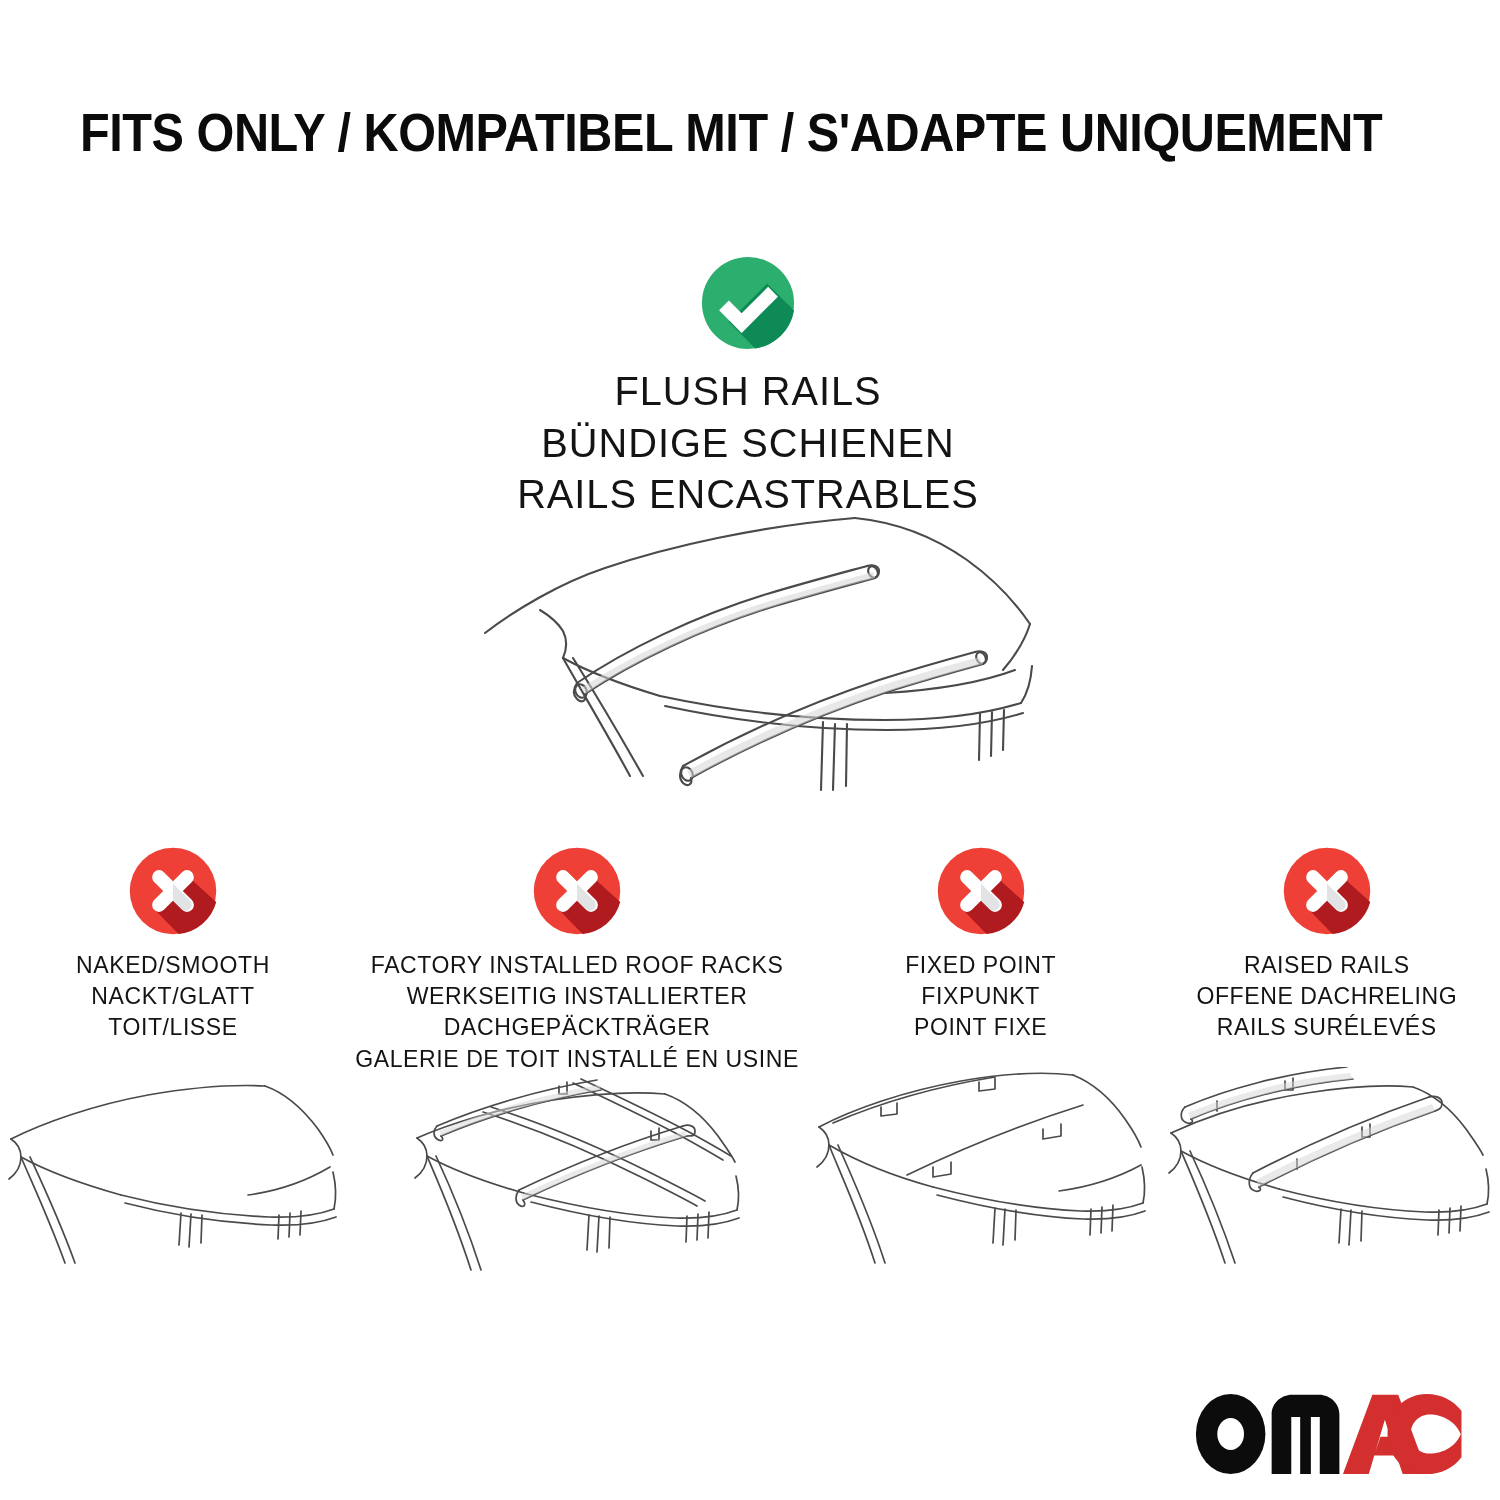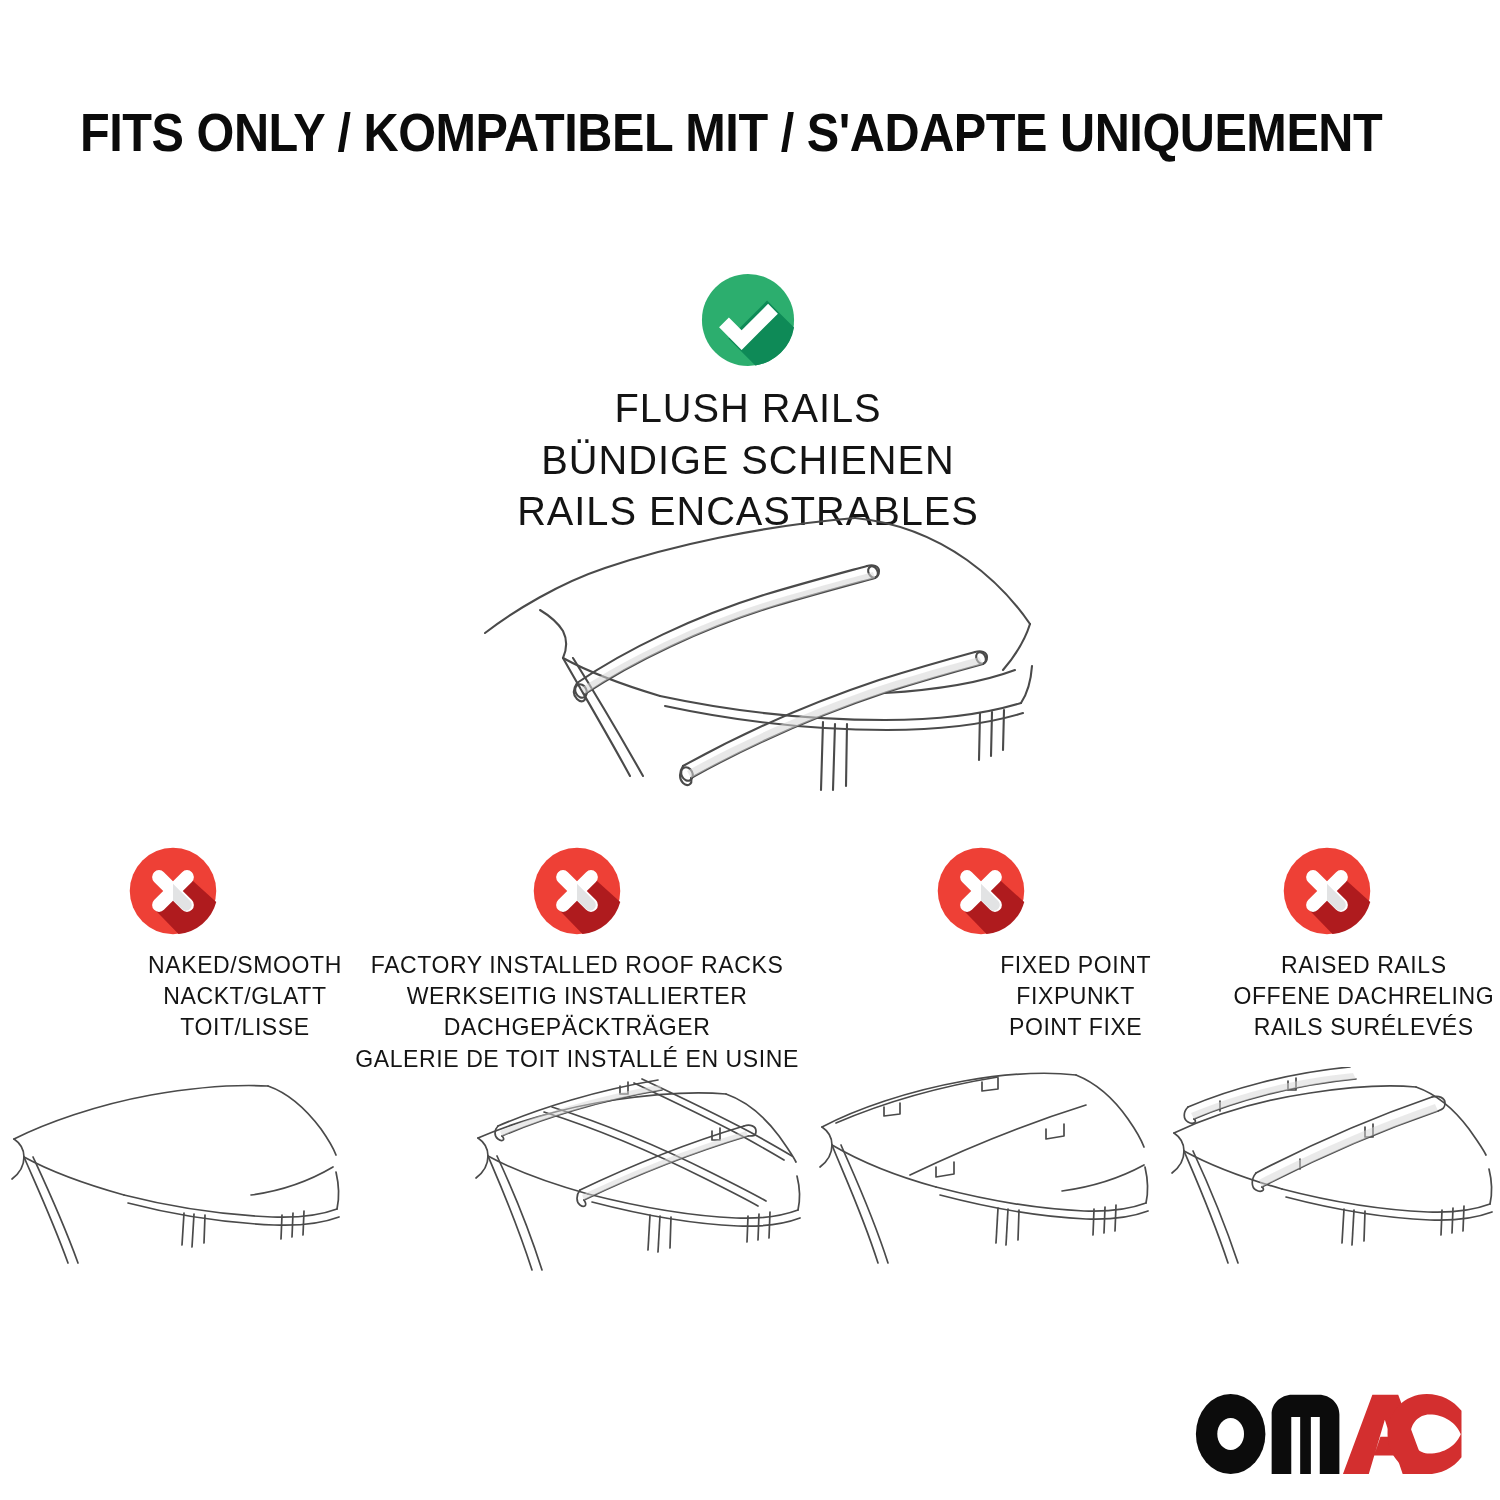"FLUSH RAILS" .approved-block { top: 271px -> 254px }
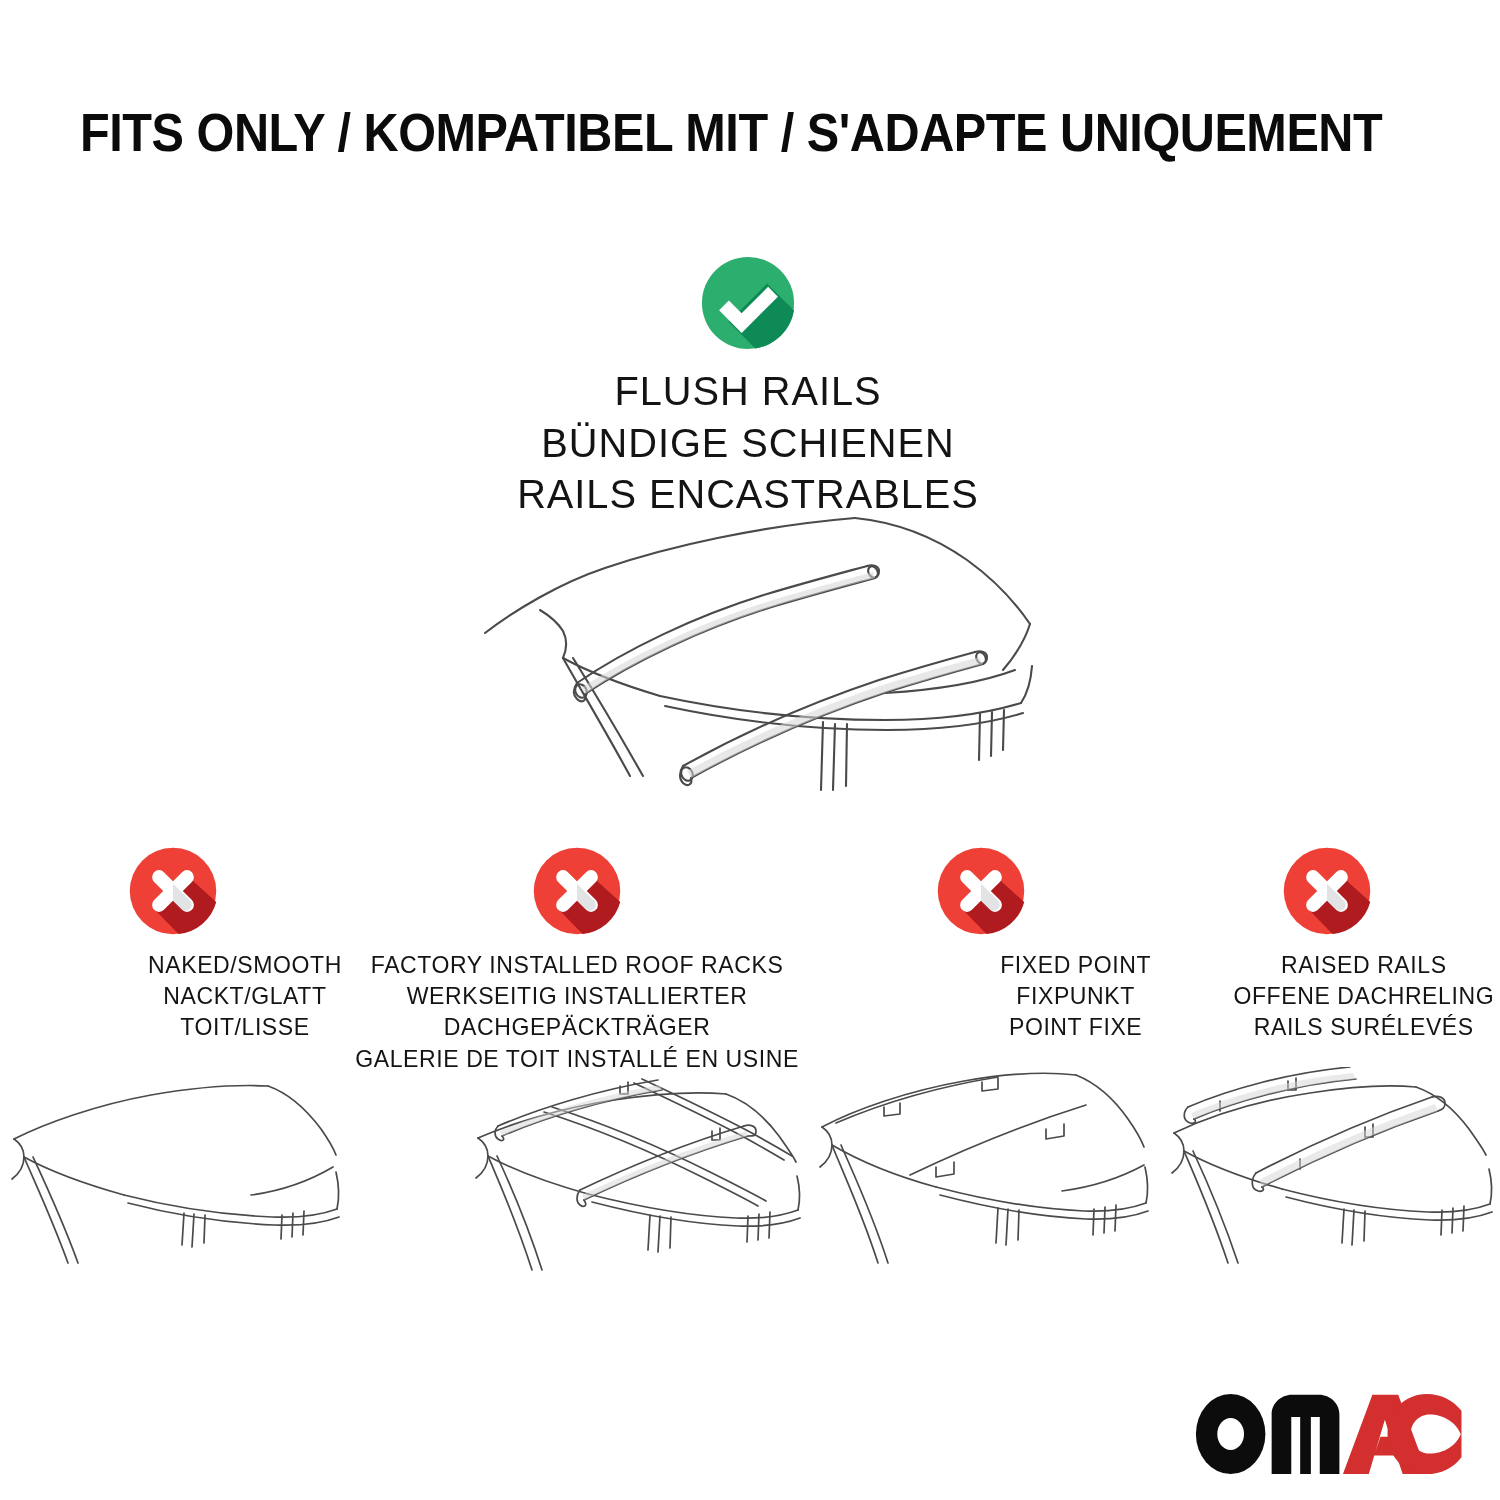"NAKED/SMOOTH" .col { align-items: flex-end -> center }
